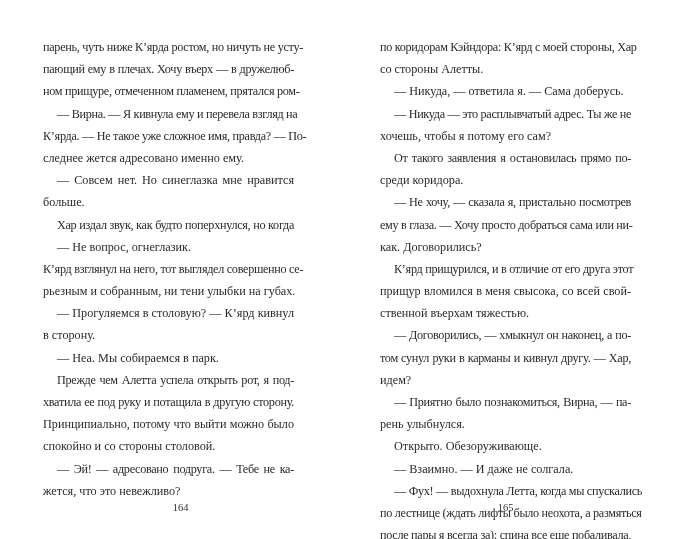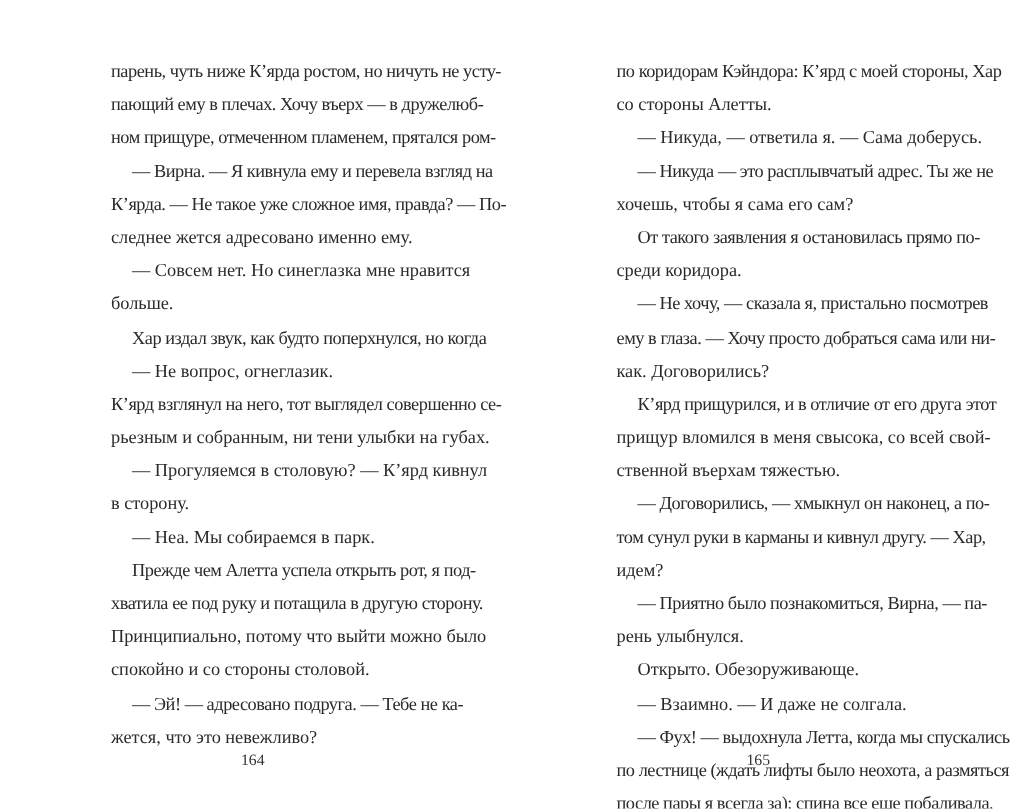"парень, чуть ниже К’ярда ростом," .ln { margin-left: 31px -> none }
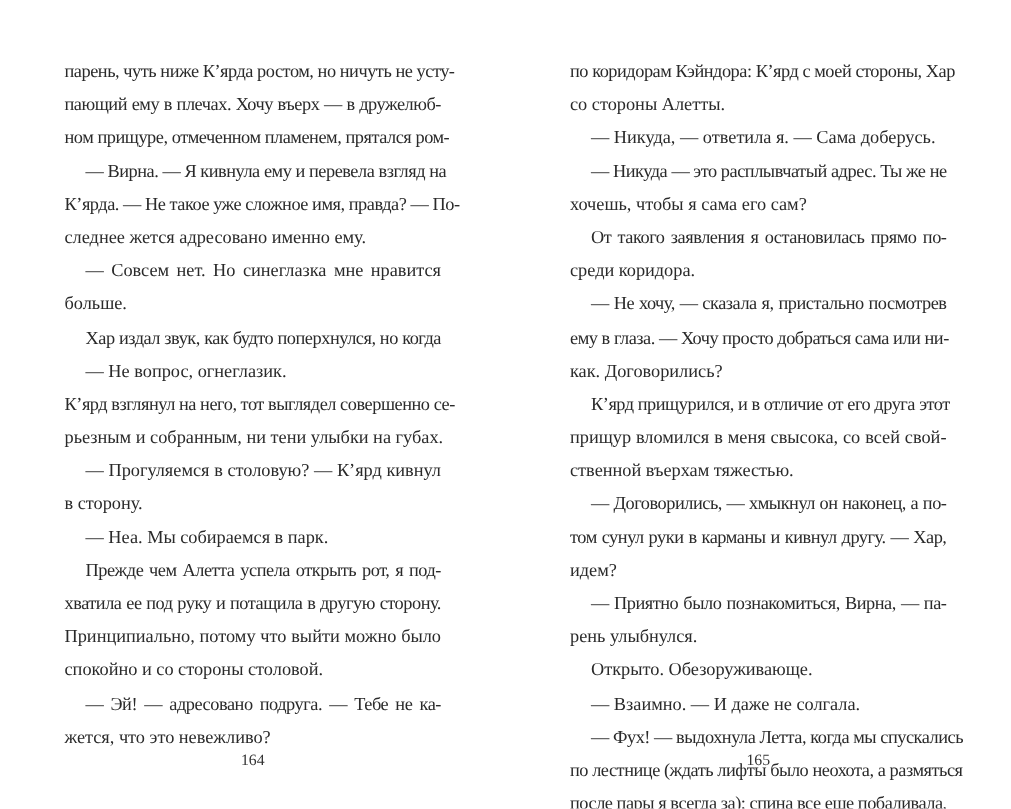"хочешь, чтобы я сама его" span.ln { text: сама -> потому }
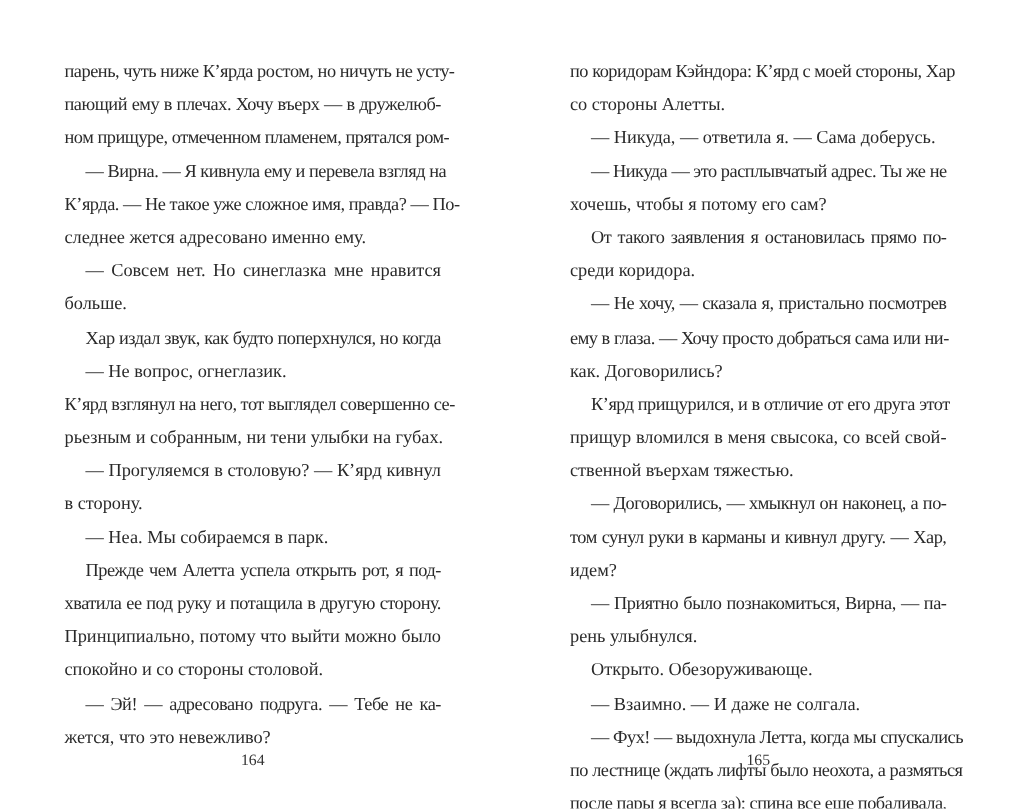"164" .page.left .folio { left: 0 -> 12px }
